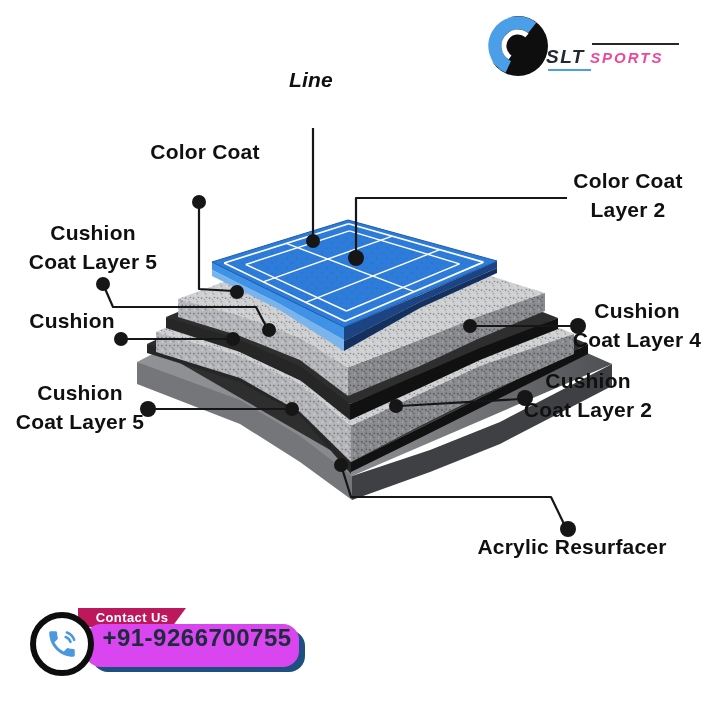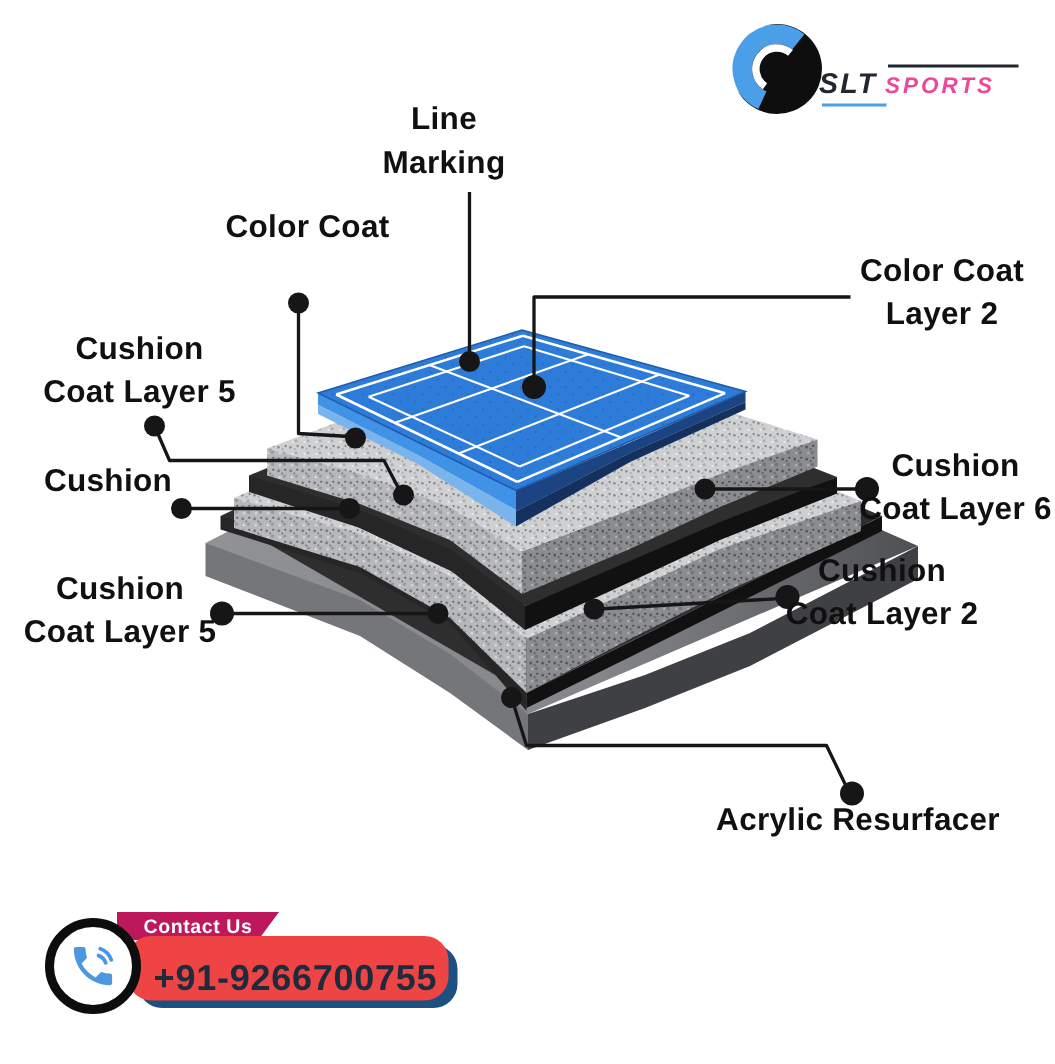"Line" div.lbl { font-style: none -> italic; left: 296px -> 311px }
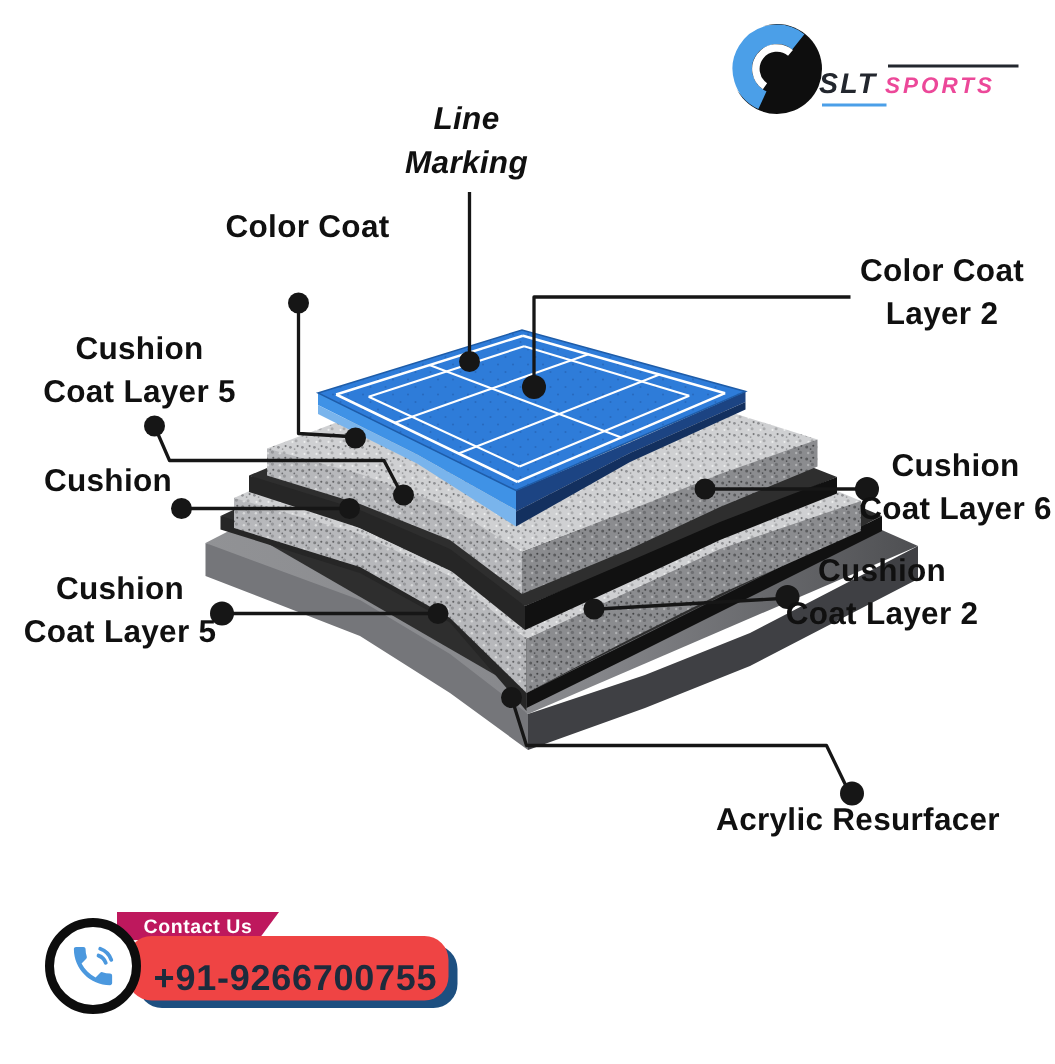"Marking" span { html: <span>Marking</span> -> none }
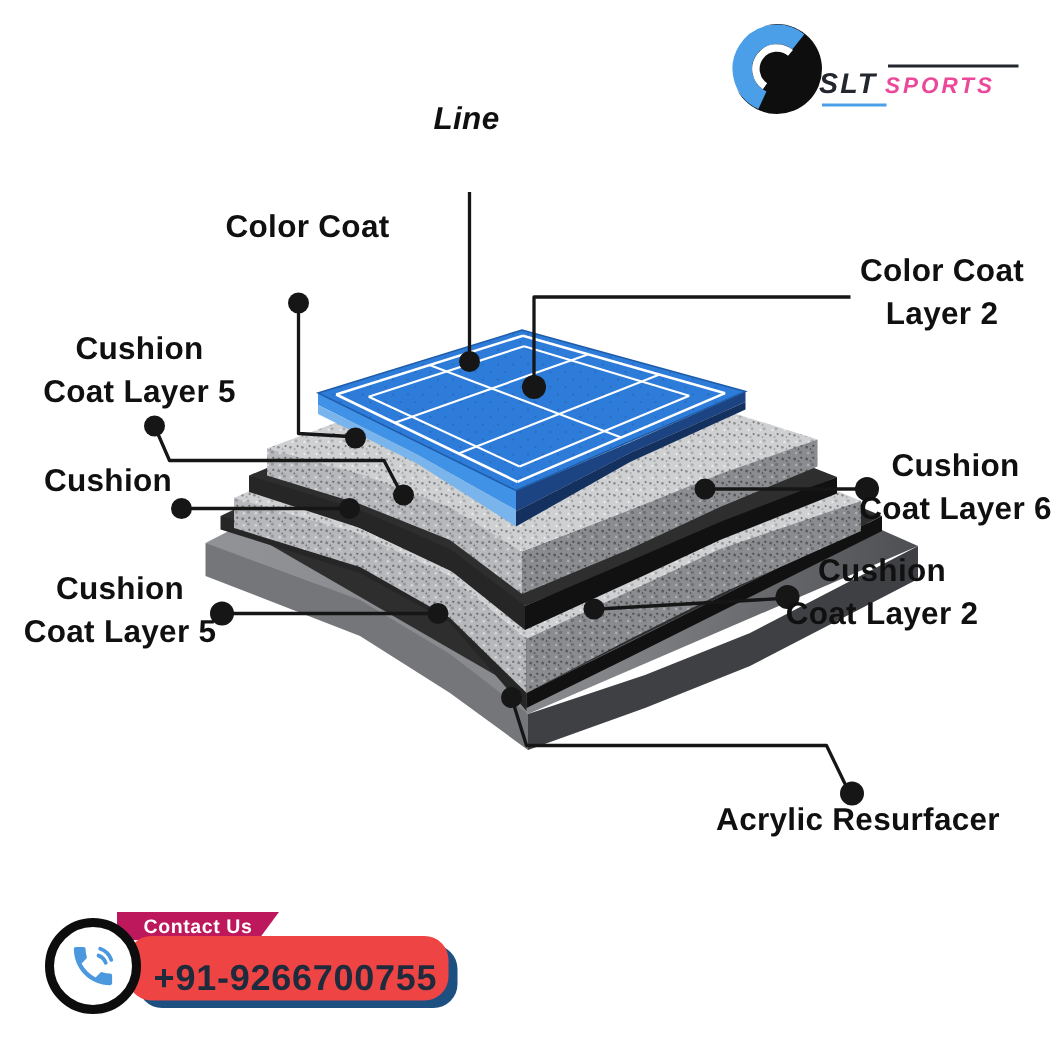"Coat Layer 6" span { text: 6 -> 4 }
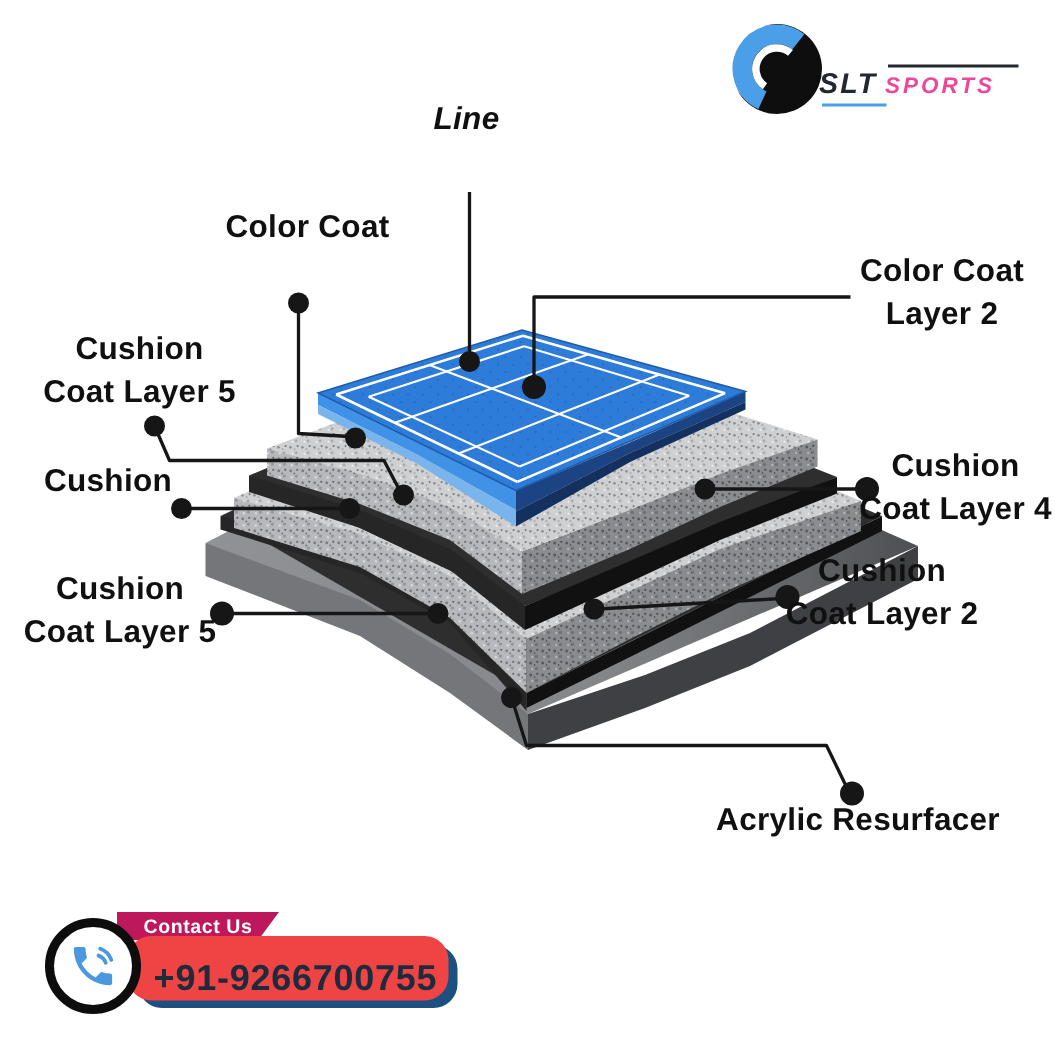"+91-9266700755" .pill { align-items: flex-end -> flex-start; background: #ef4444 -> #d946ef }
